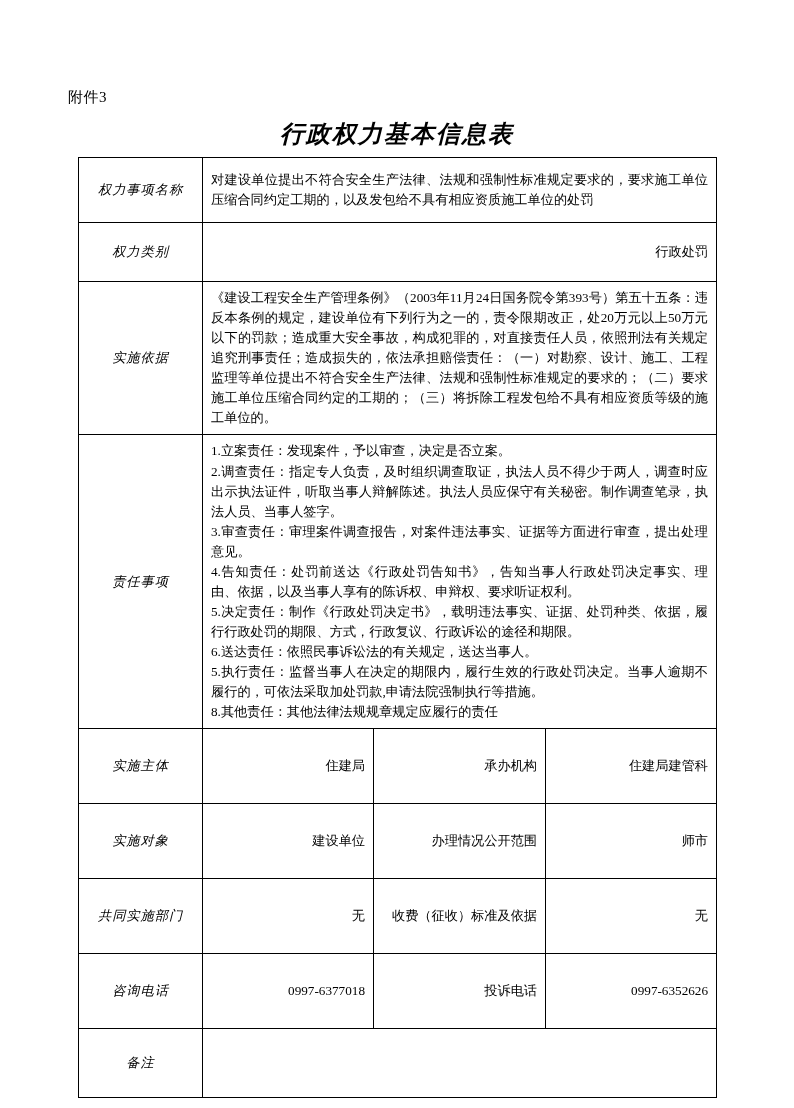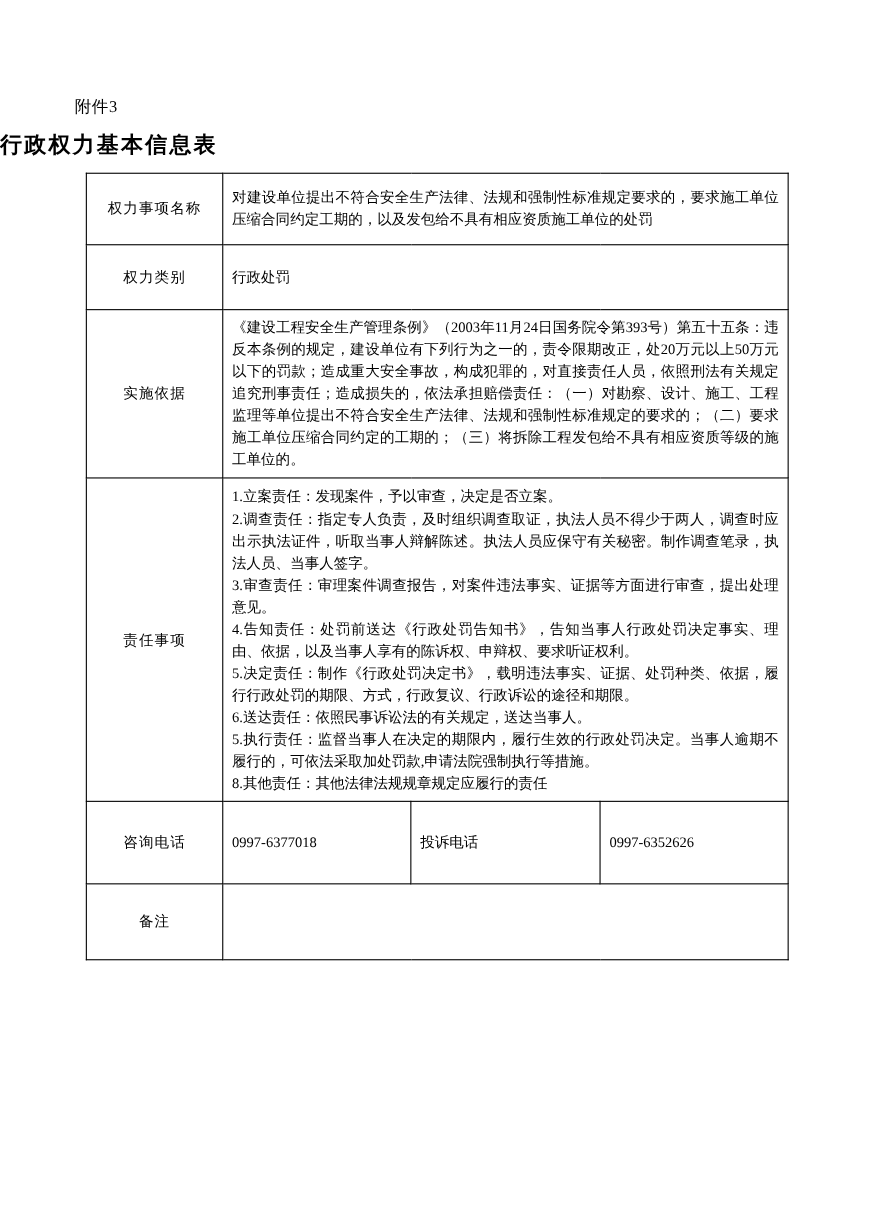"行政权力基本信息表" .doc-title { font-size: 20px -> 24px; font-style: none -> italic; text-align: left -> center }
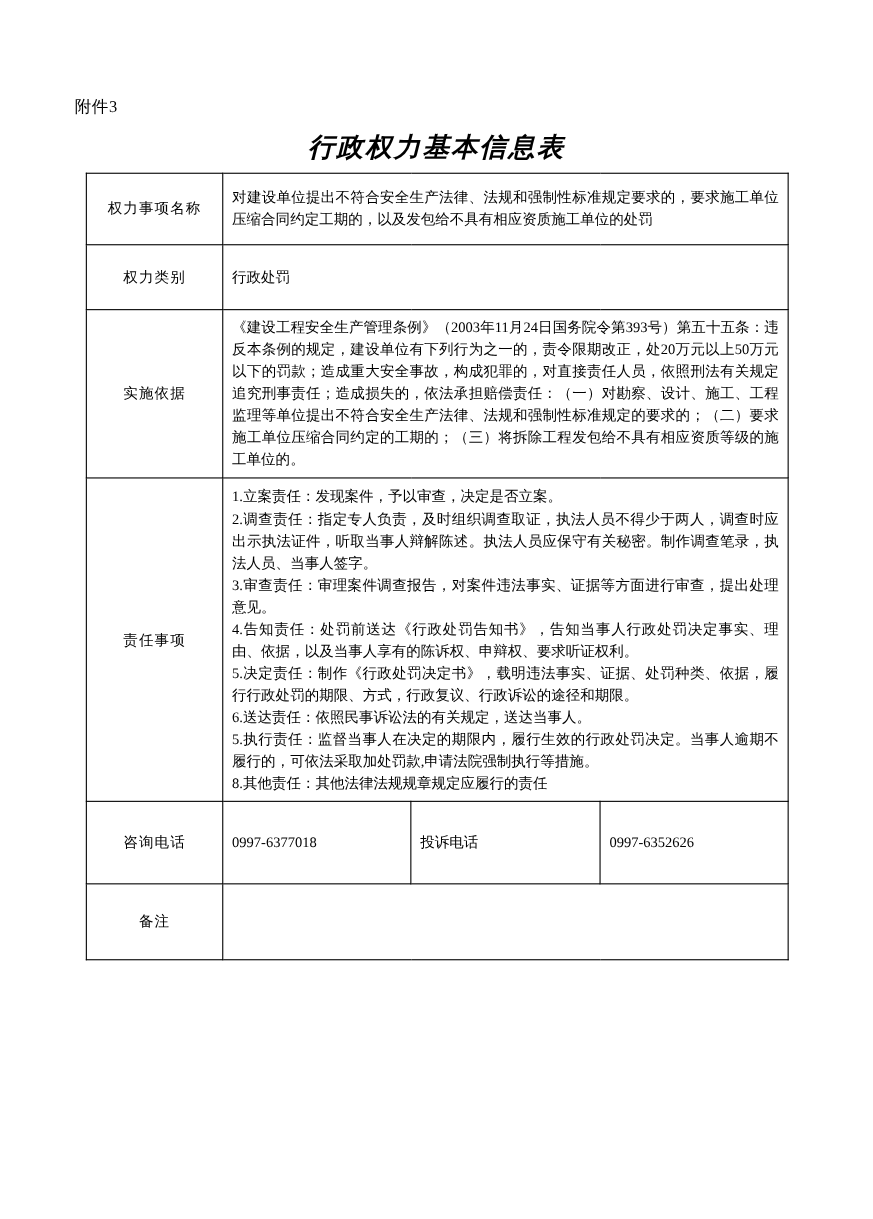"权力事项名称" td.label { font-style: none -> italic }
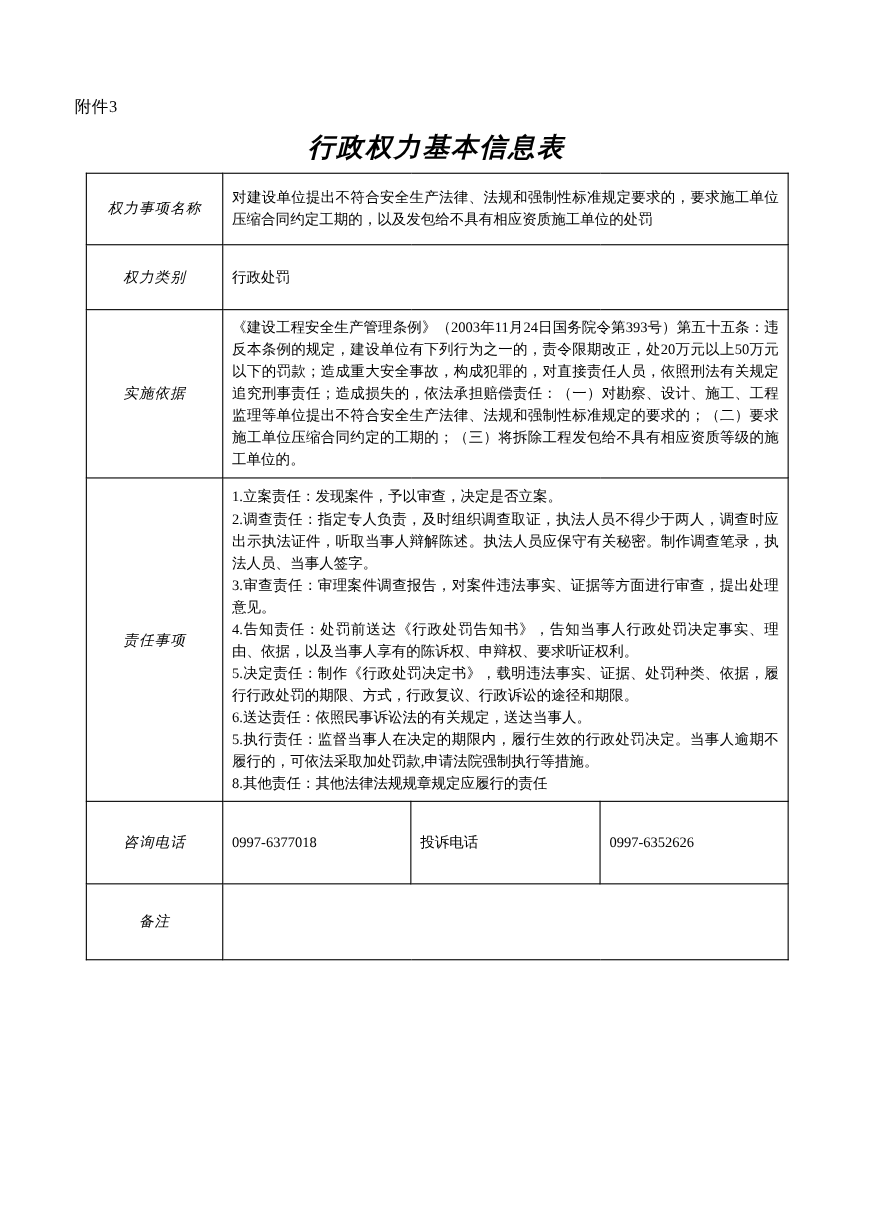"行政处罚" td.center { text-align: left -> right }
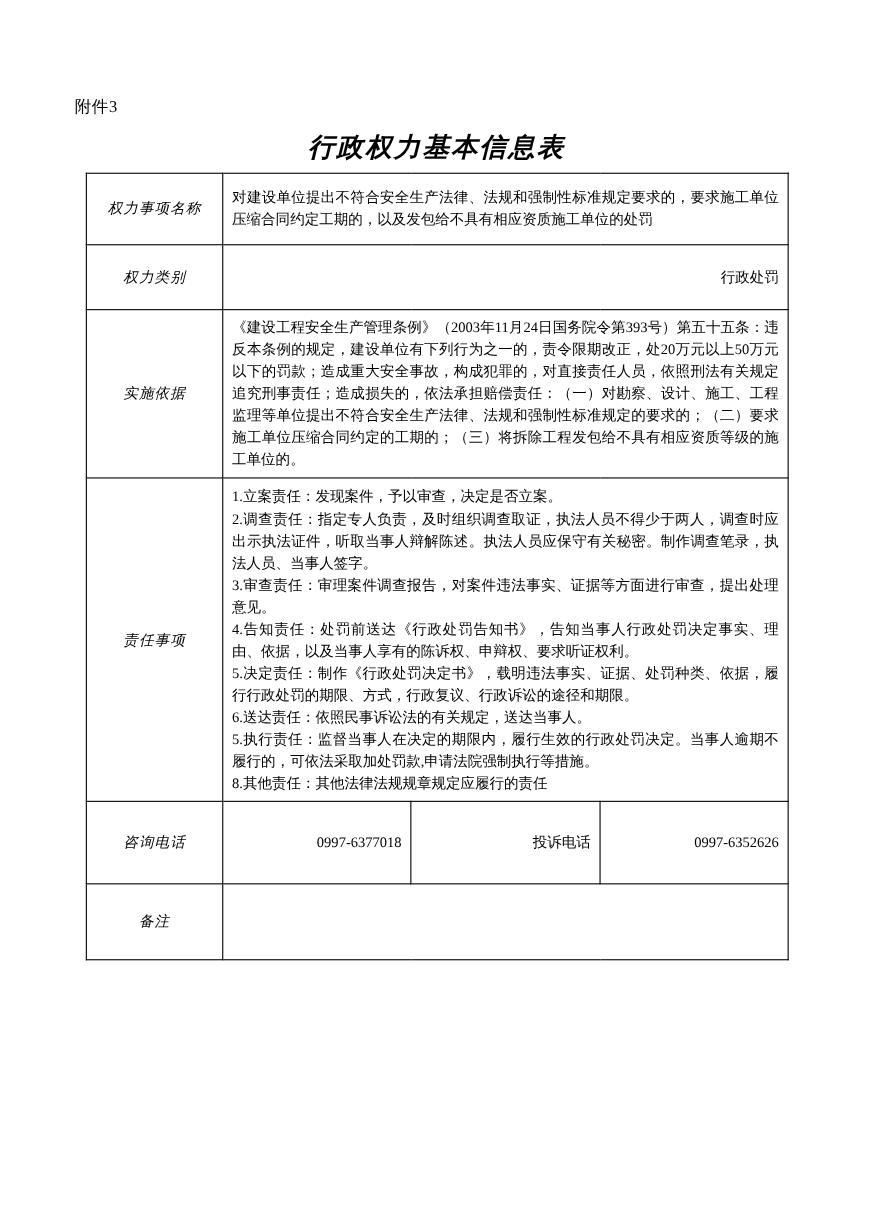"实施主体" tr { html: none -> <tr> <td>实施主体</td> <td>住建局</td> <td>承办机构</td> <td>住建局建管科</td> </tr> }
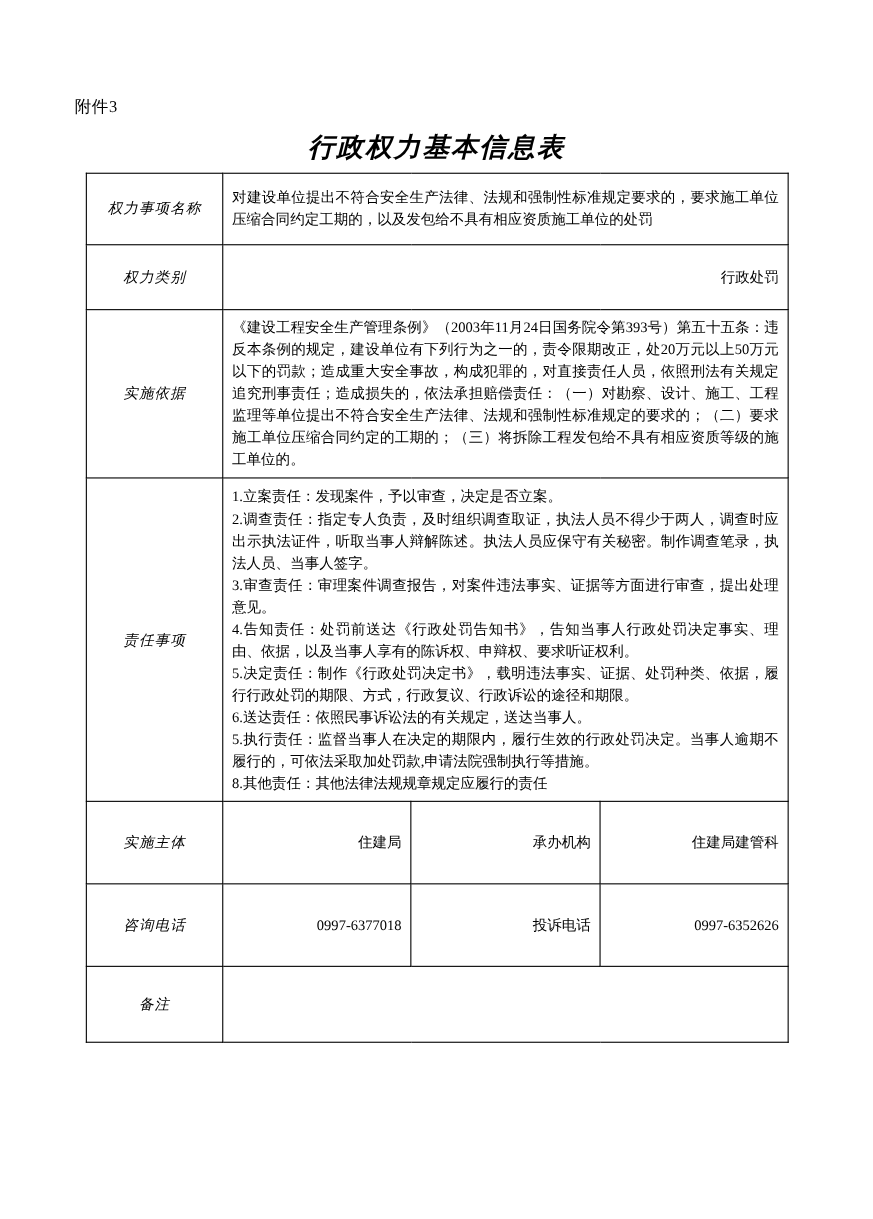"实施对象" tr { html: none -> <tr> <td>实施对象</td> <td>建设单位</td> <td>办理情况公开范围</td> <td>师市</td> </tr> }
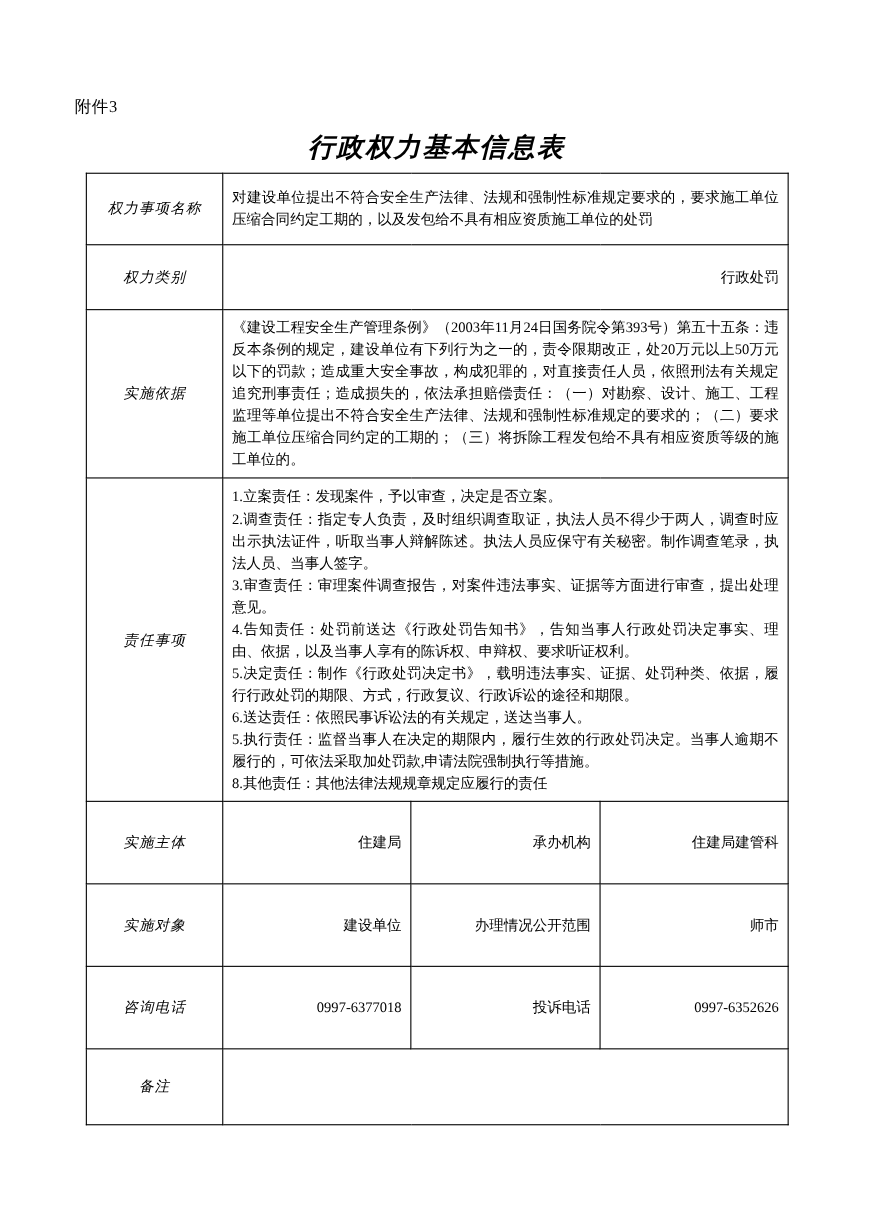"共同实施部门" tr { html: none -> <tr> <td>共同实施部门</td> <td>无</td> <td>收费（征收）标准及依据</td> <td>无</td> </tr> }
